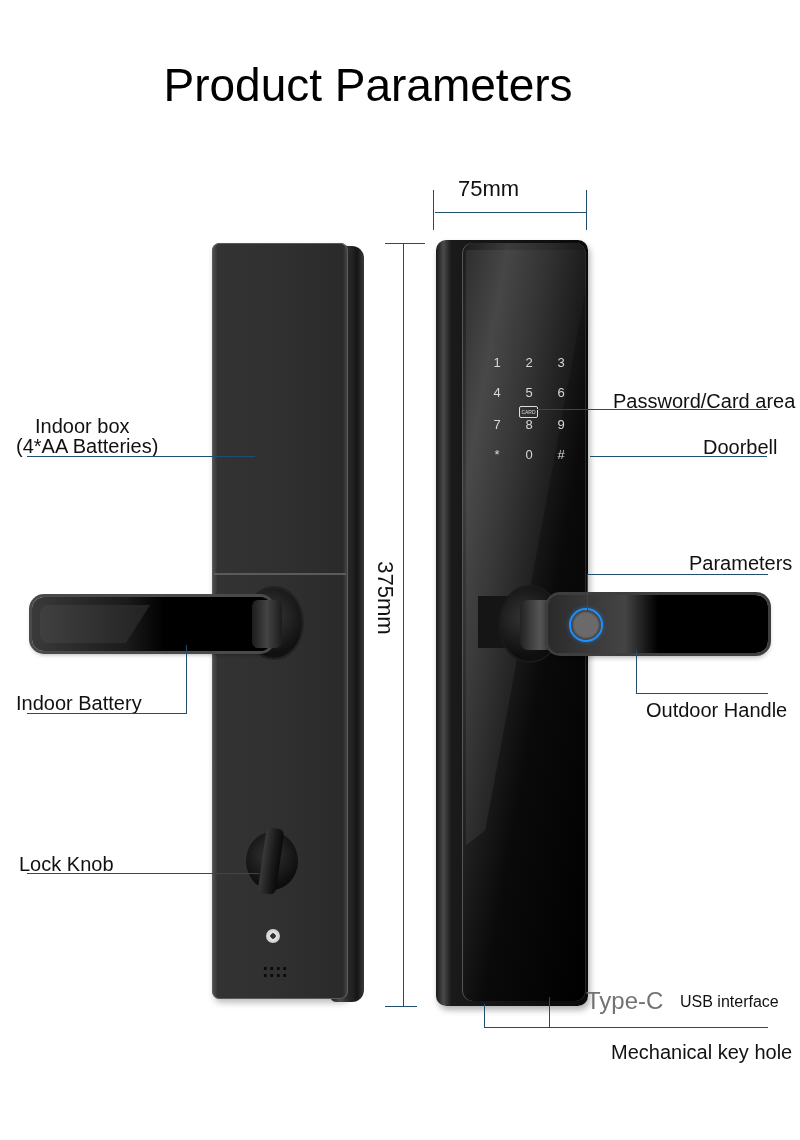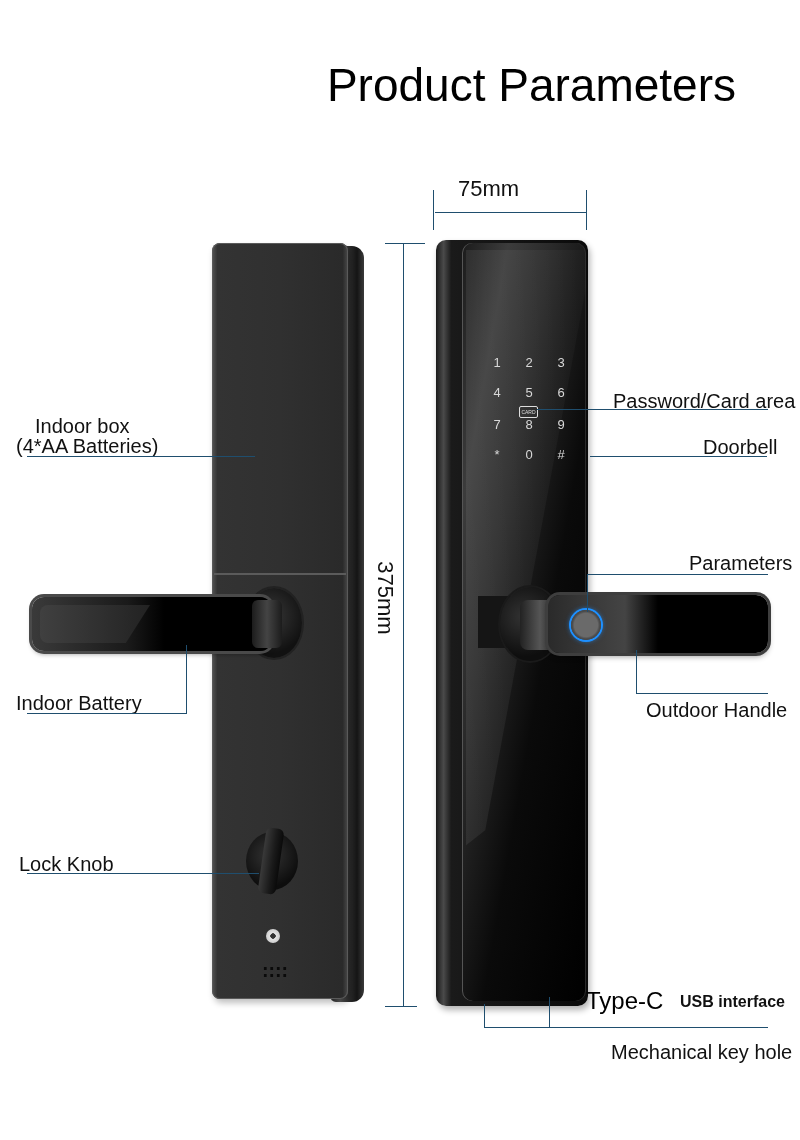"Product Parameters" .title { text-align: right -> center }
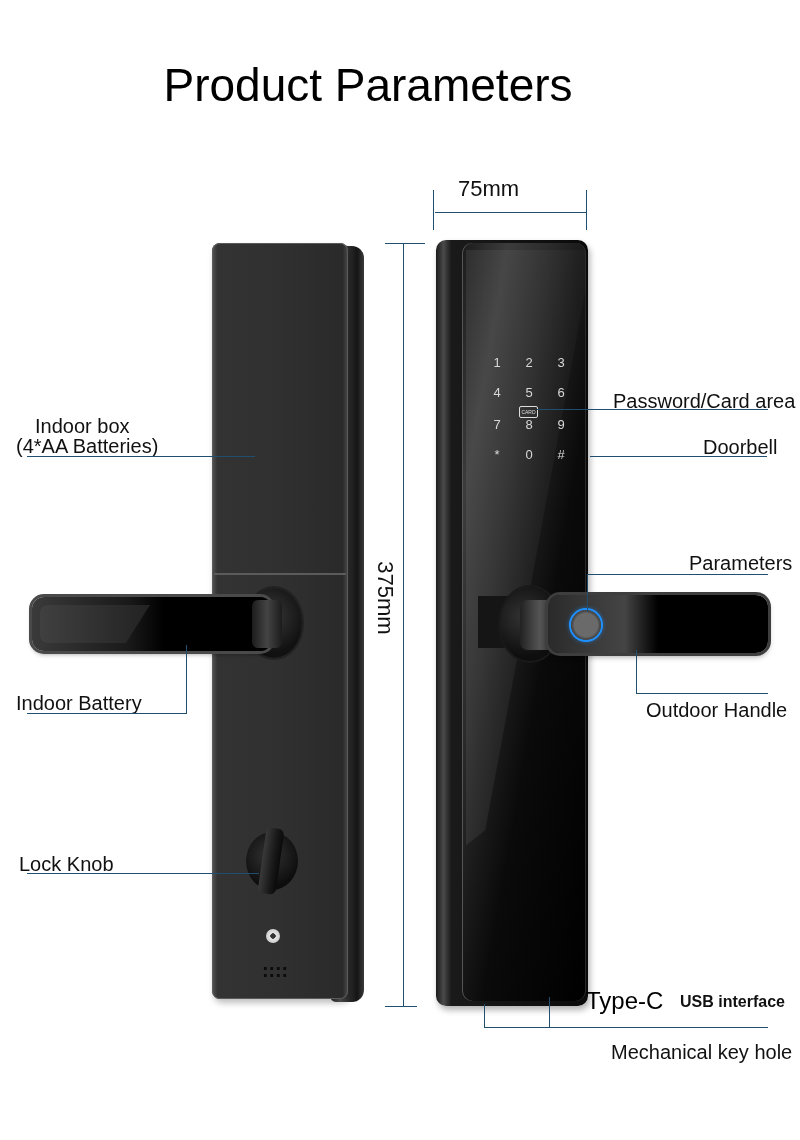"Type-C" div.abs { color: #000000 -> #737373 }
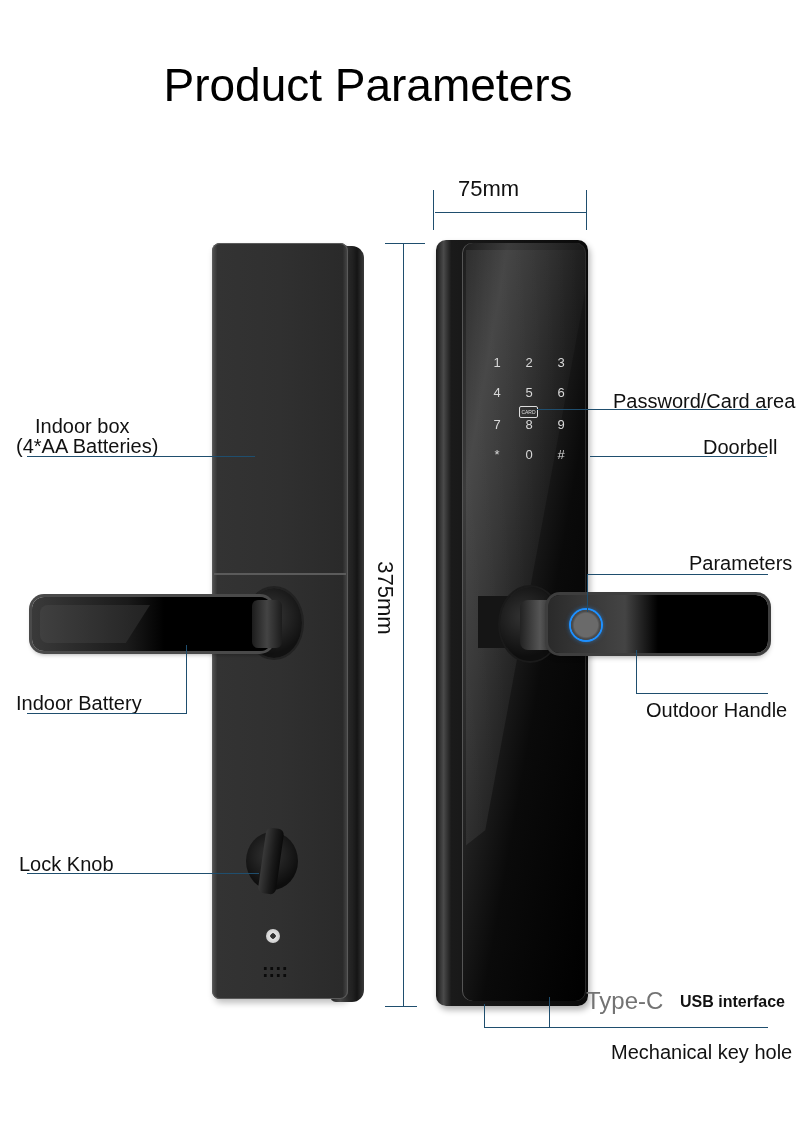"USB interface" div.abs { font-weight: bold -> normal }
